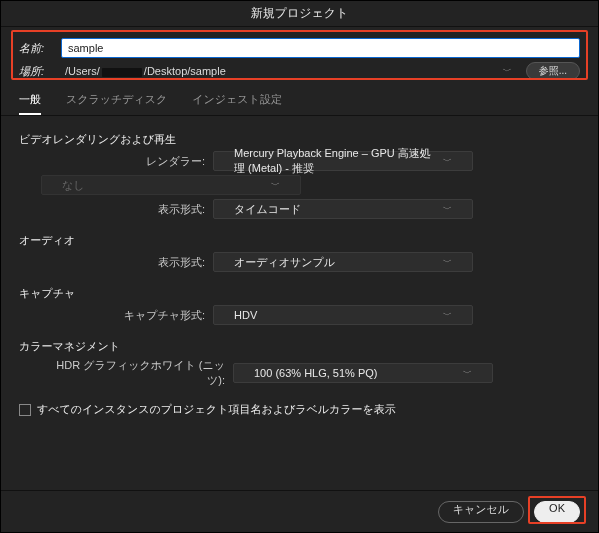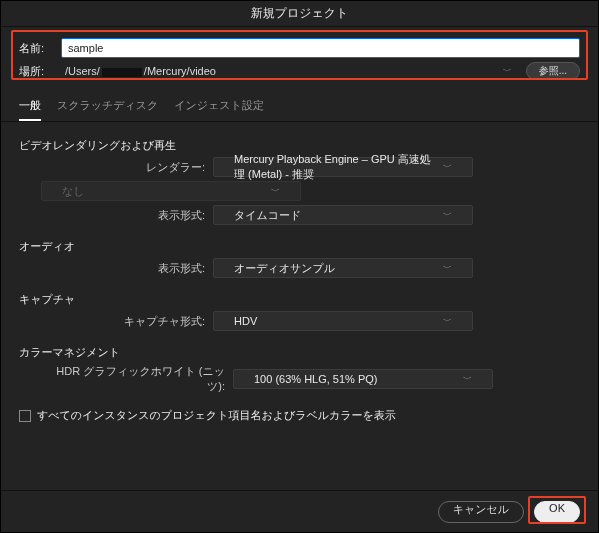"名前:" .lbl-fixed { font-style: none -> italic }
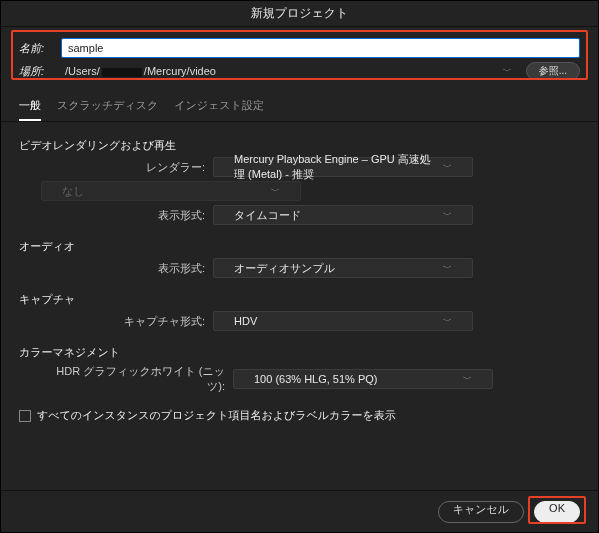"/Mercury/video" span { text: /Mercury/video -> /Desktop/sample }
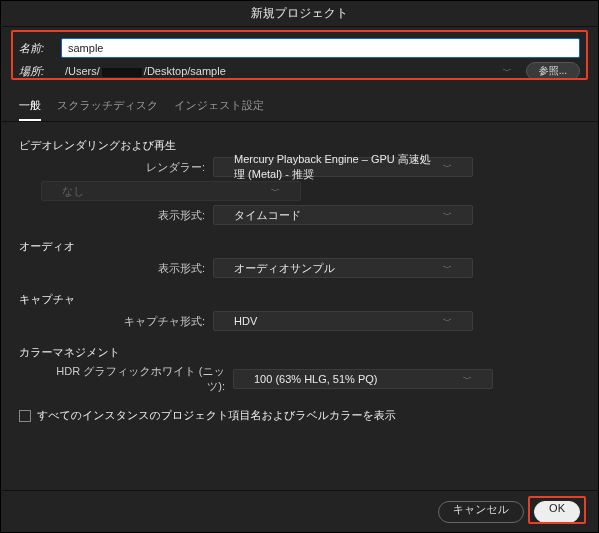"一般" .tabs { gap: 16px -> 25px; margin-top: 6px -> none }
